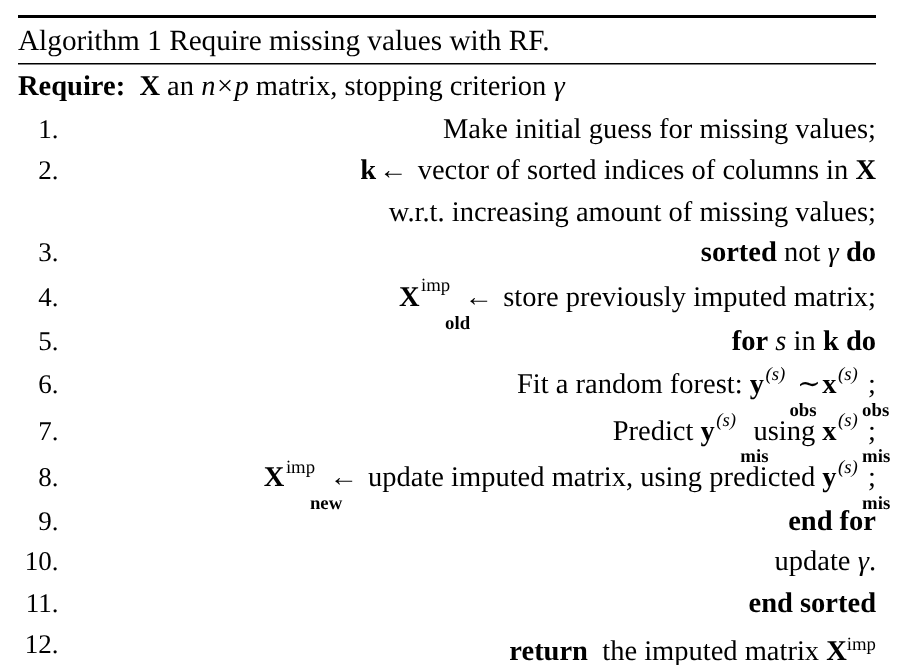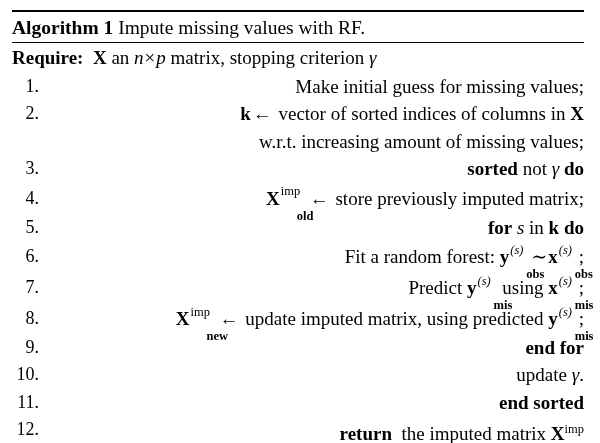"Algorithm 1" .algo-title .kw { font-weight: bold -> normal }
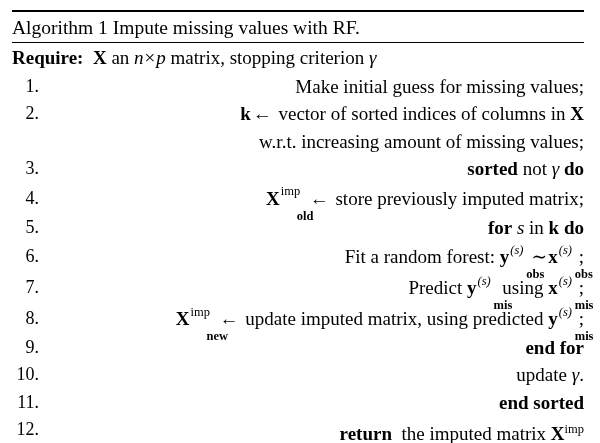"Impute missing values with RF." span { text: Impute -> Require }
